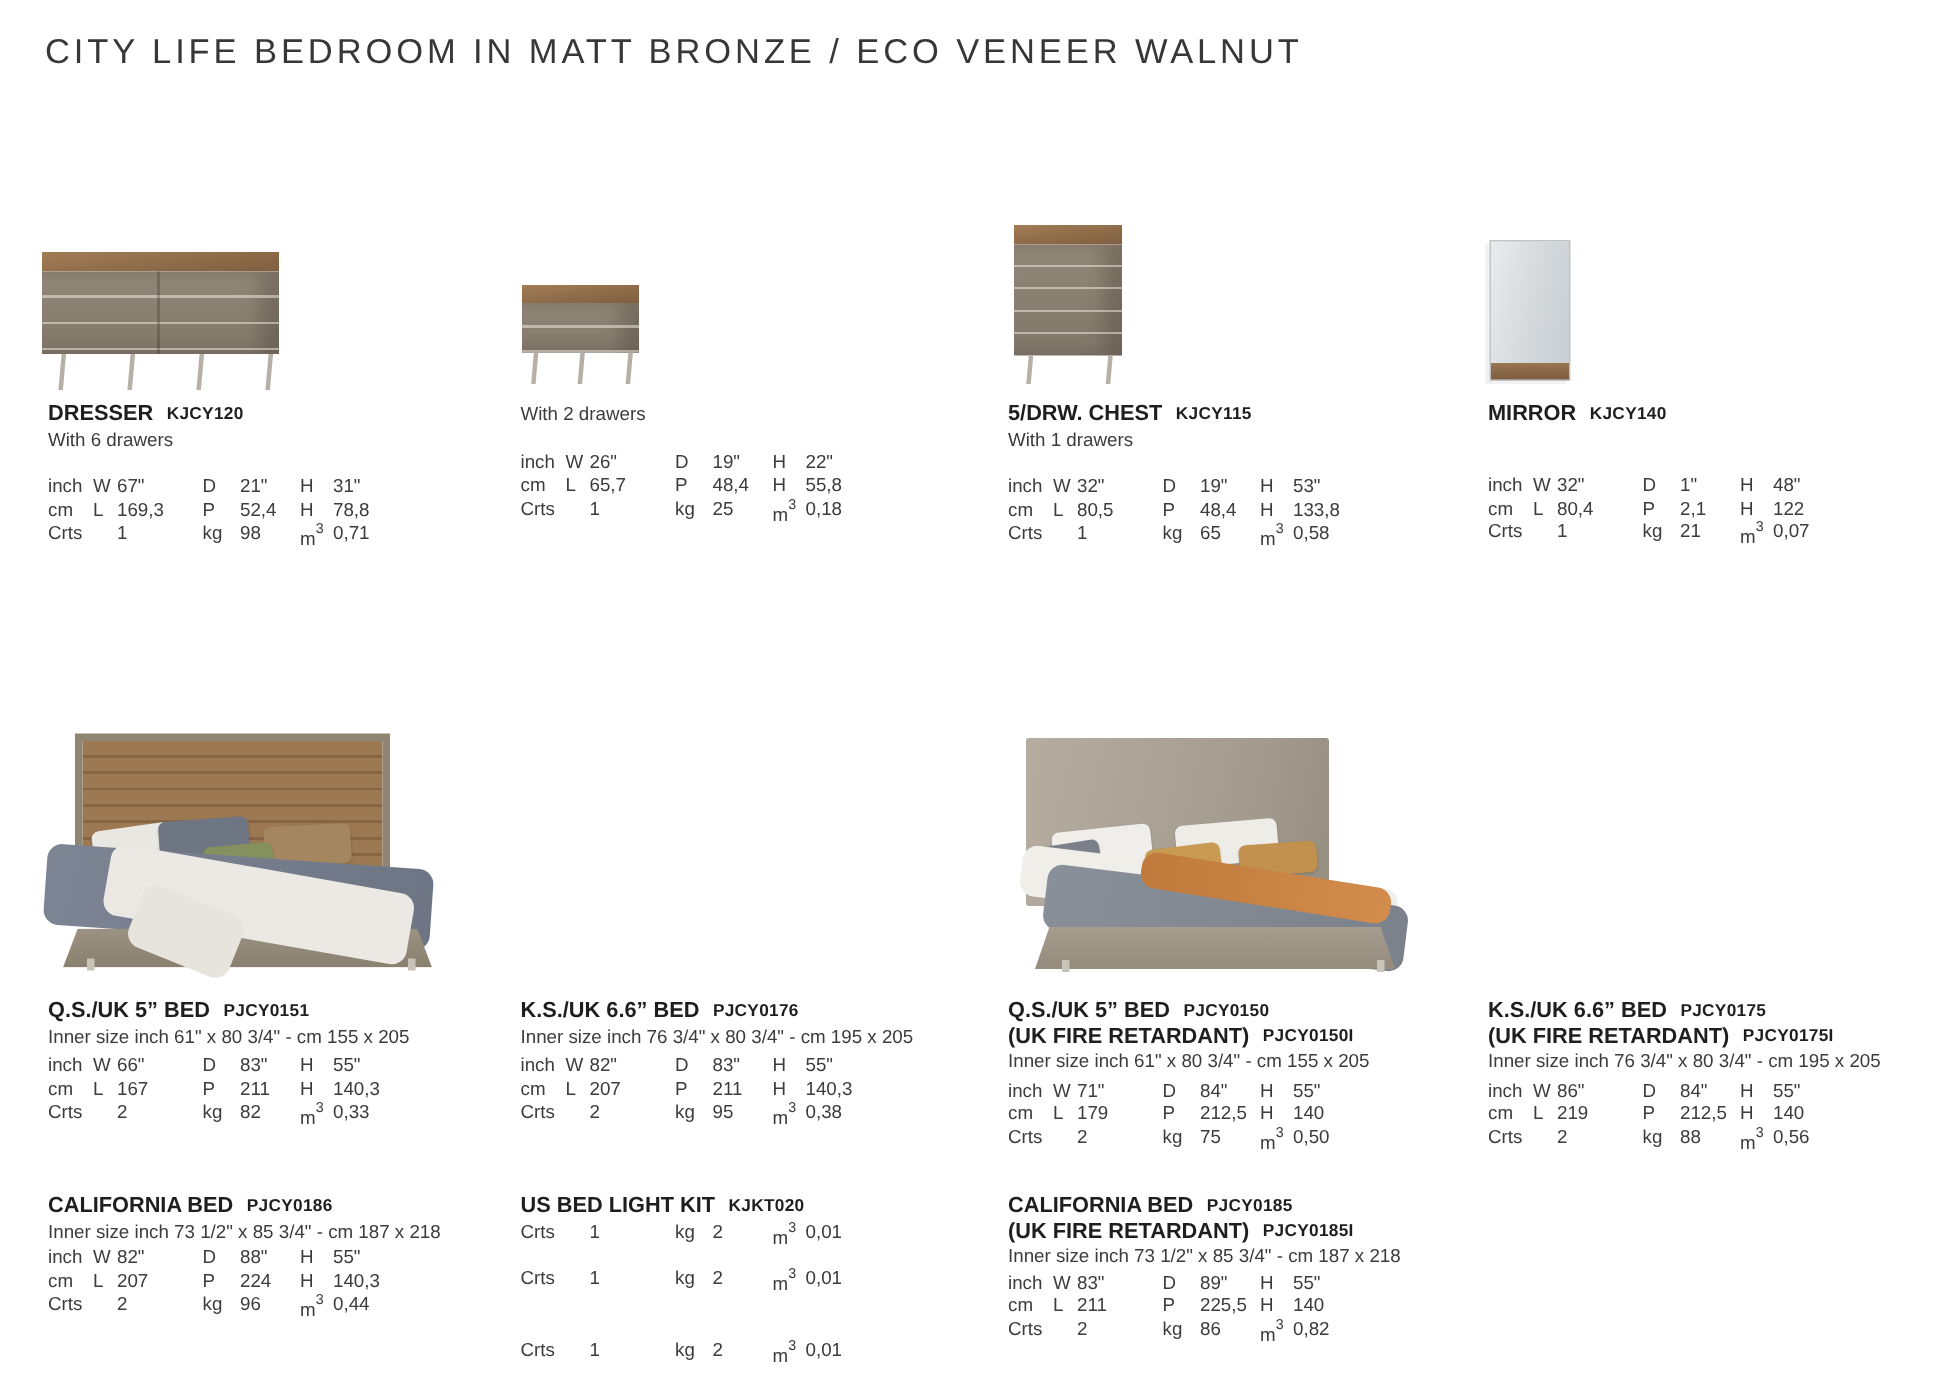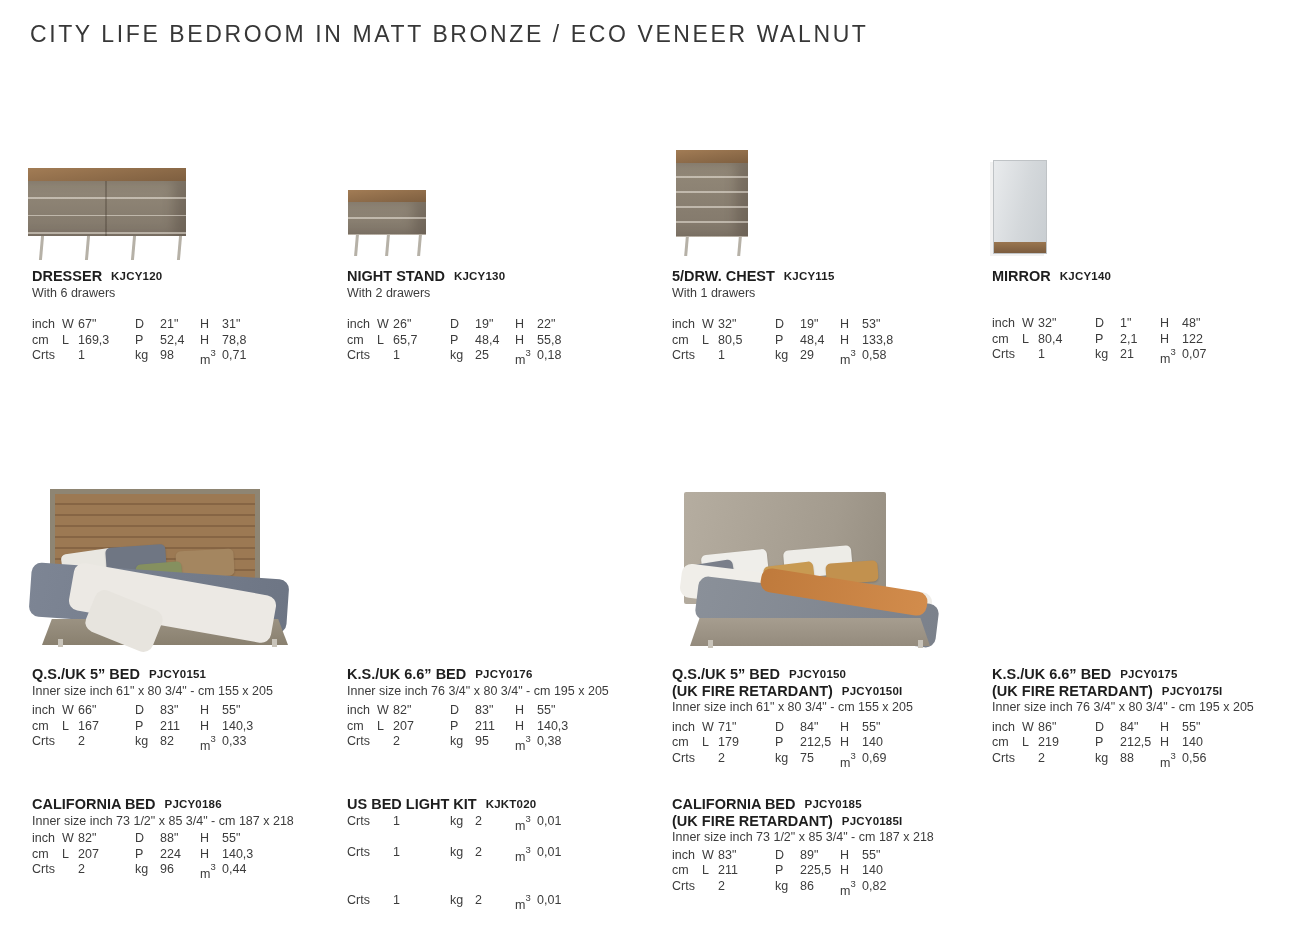"NIGHT STAND" h2.pname { html: <h2> <span>NIGHT STAND</span> <span>KJCY130</span> </h2> -> none }
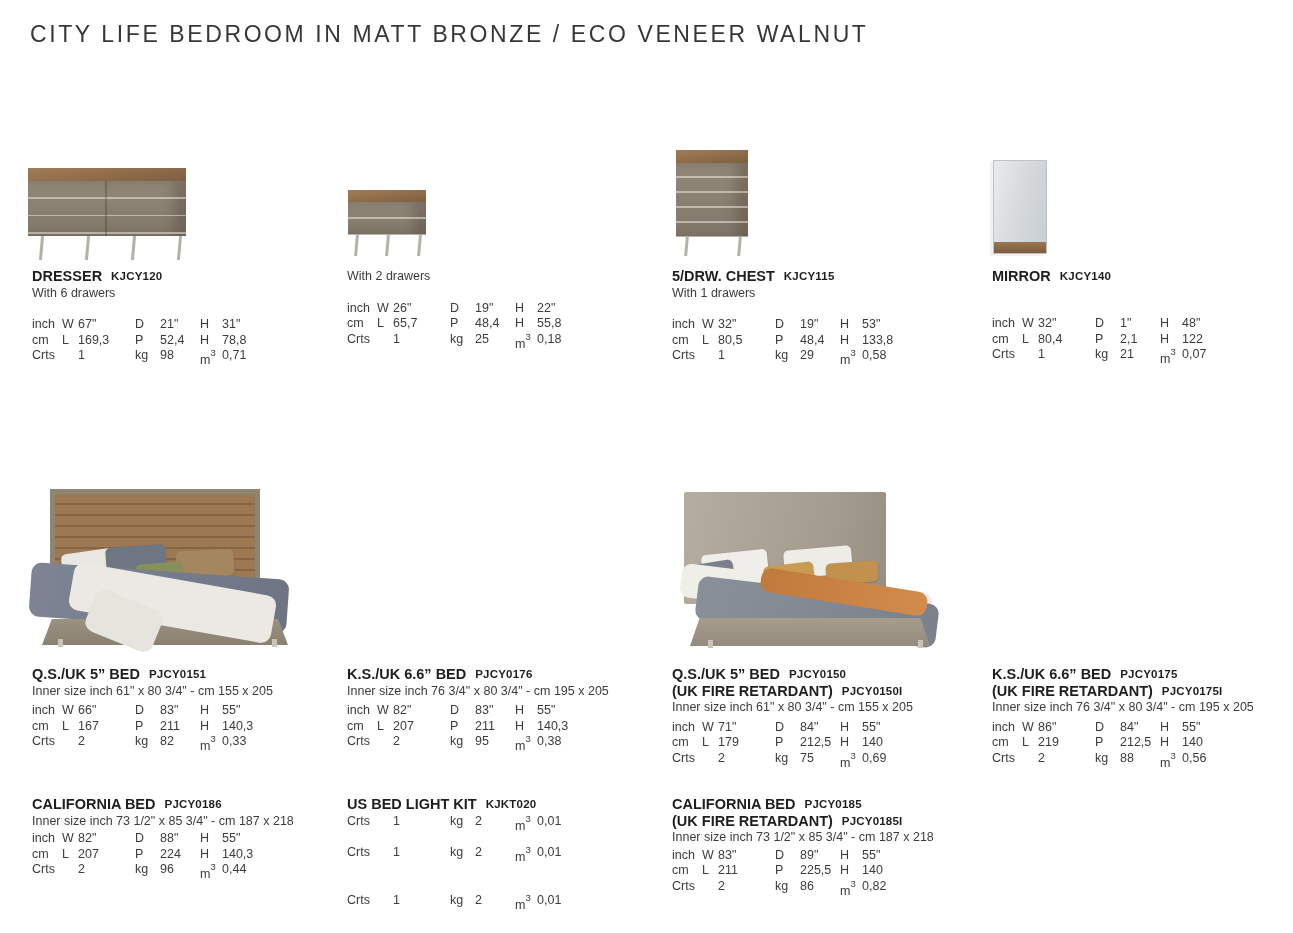"29" b { text: 29 -> 65 }
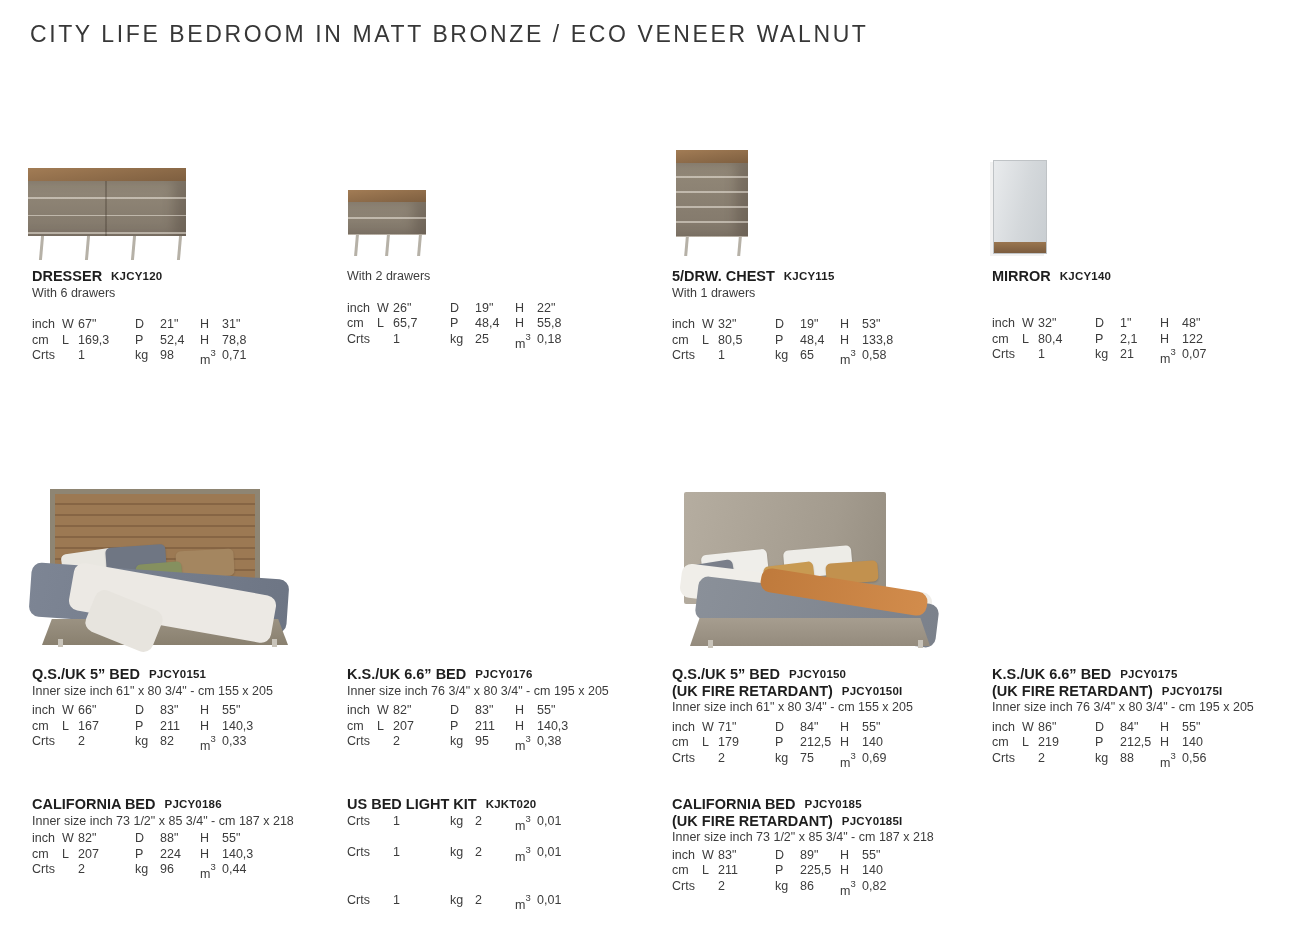"0,69" b { text: 0,69 -> 0,50 }
